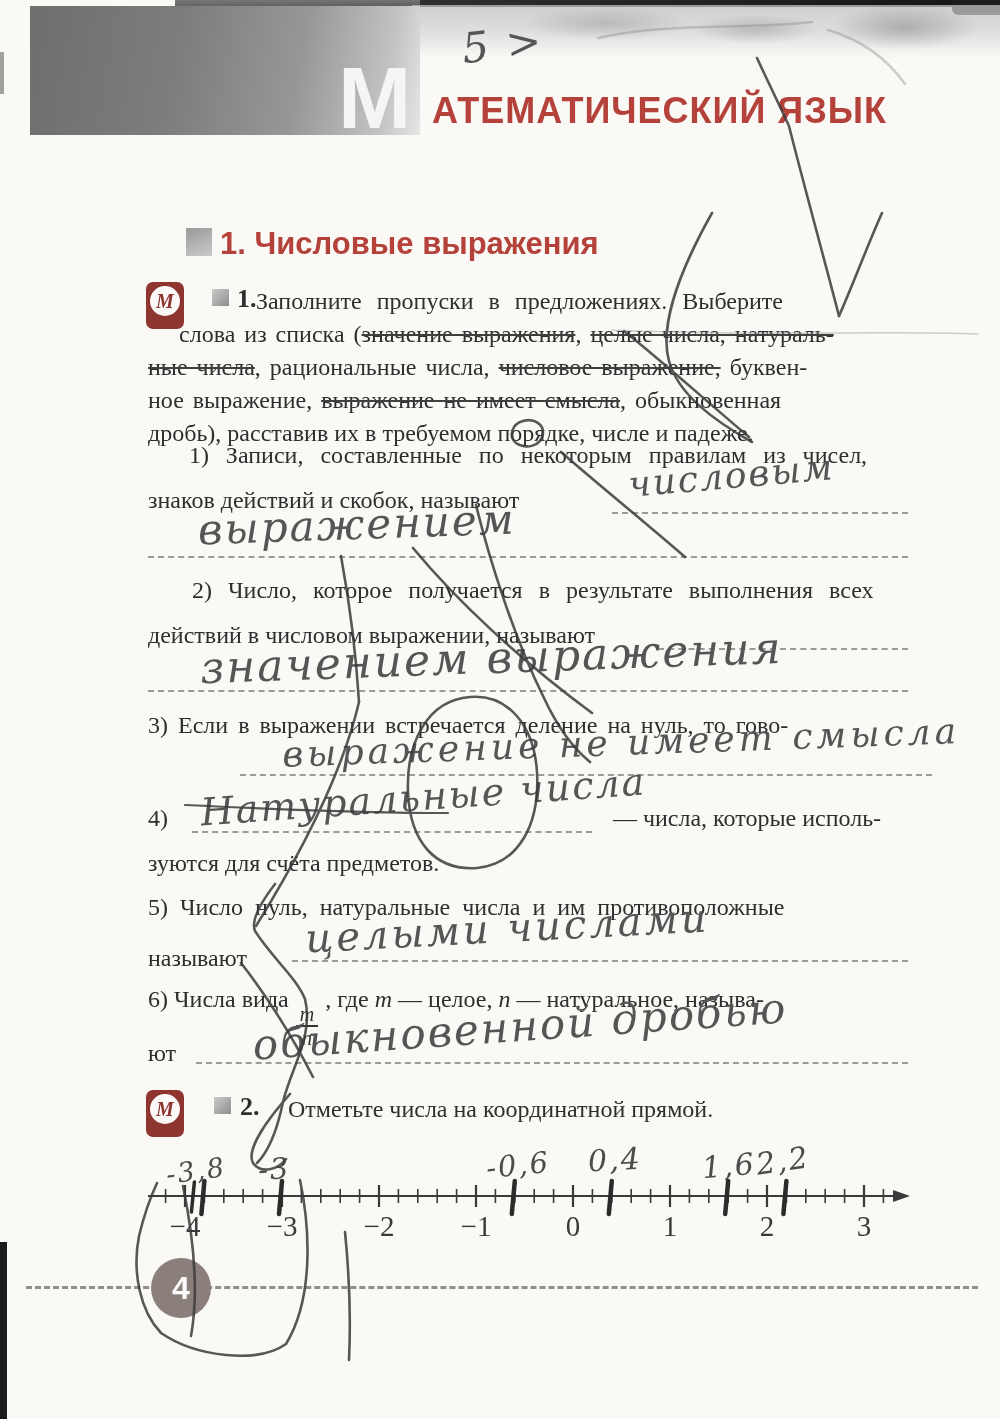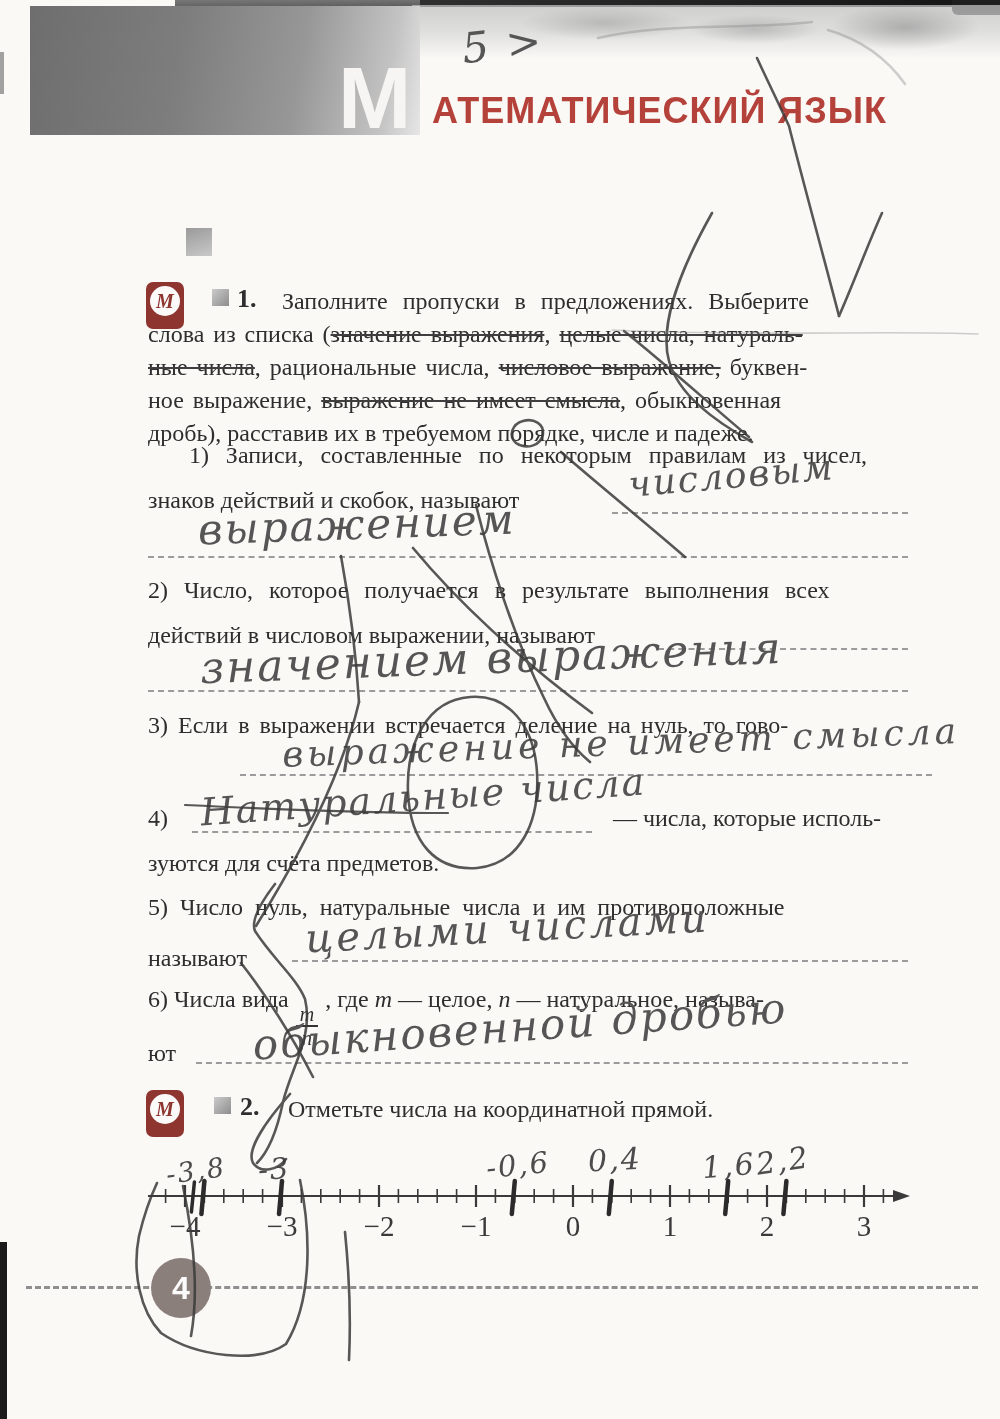"1. Числовые выражения" div.sec-title { html: none -> <div>1. Числовые выражения</div> }
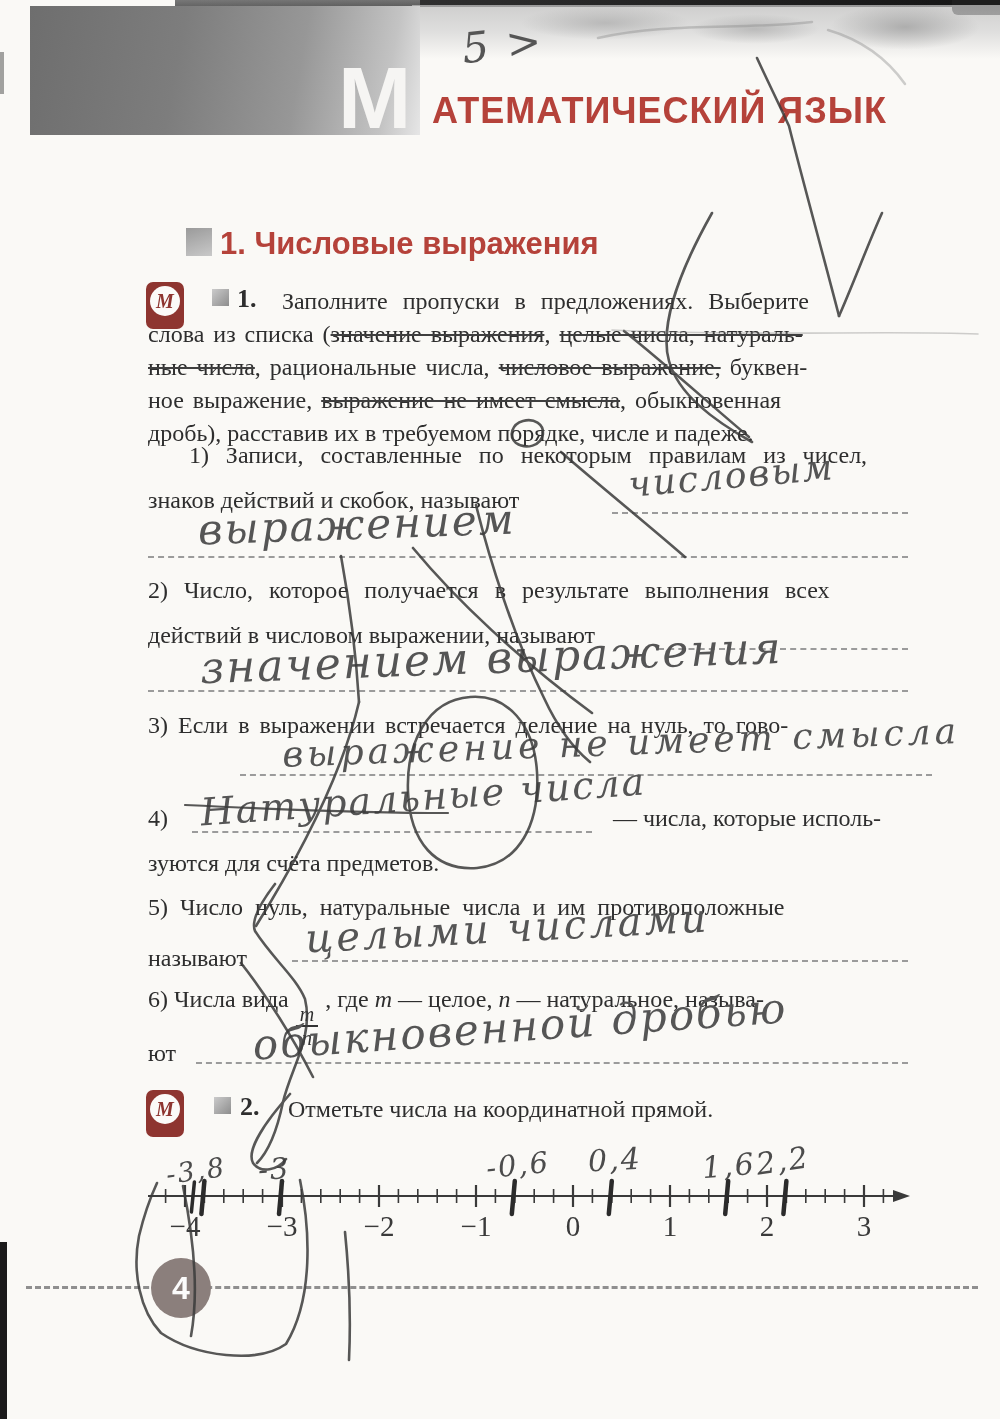"Заполните пропуски в предложениях." div.pl { left: 282px -> 256px }
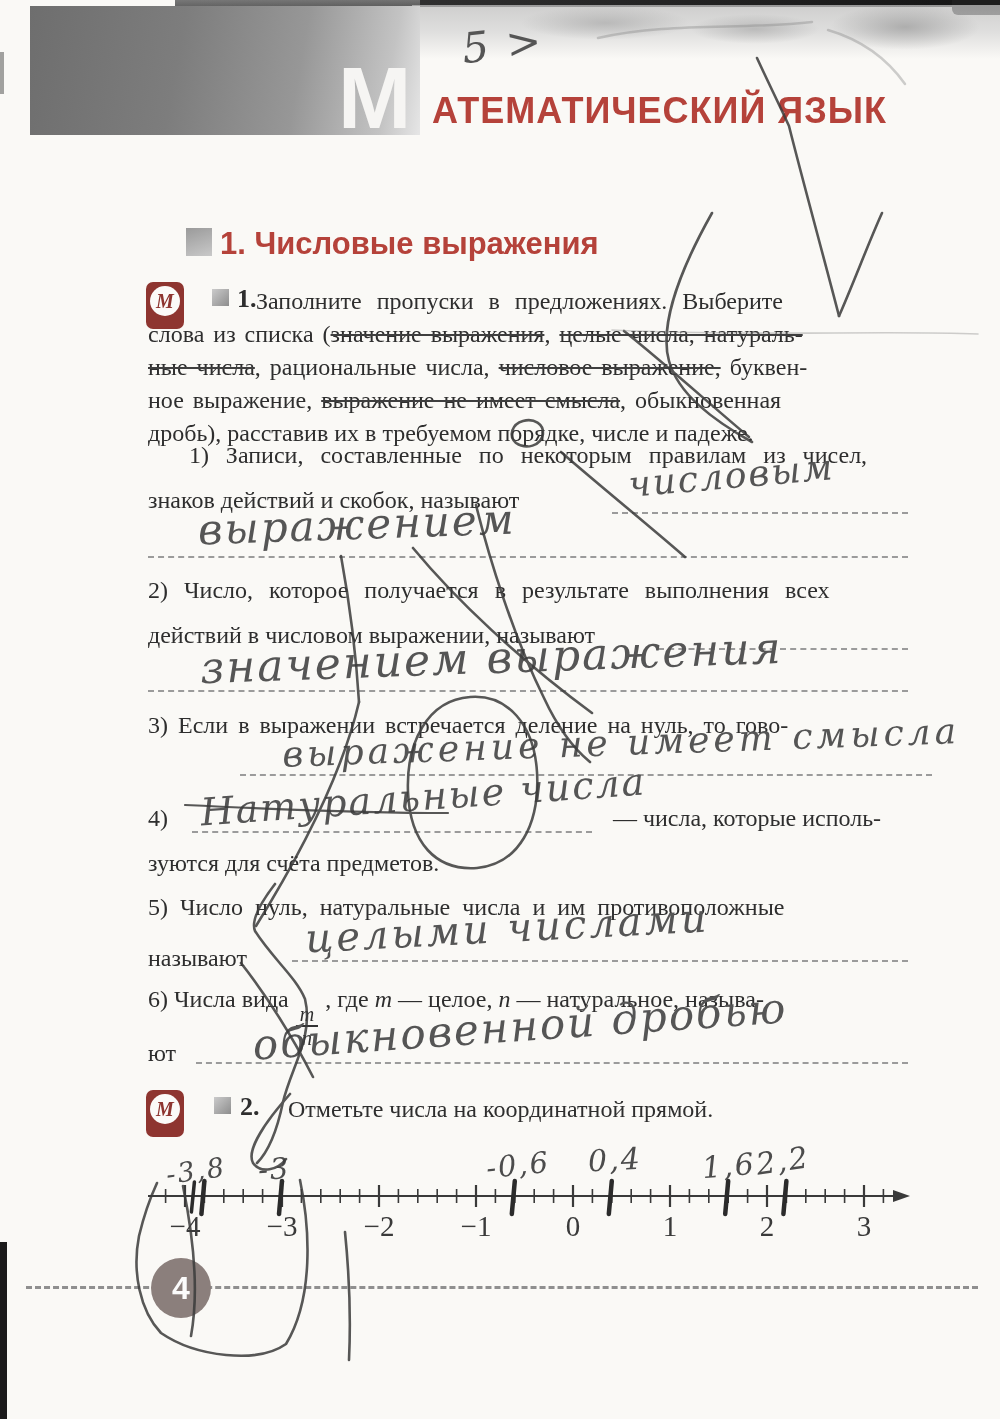"слова из списка (значение выражения," div.pl { margin-left: none -> 31px }
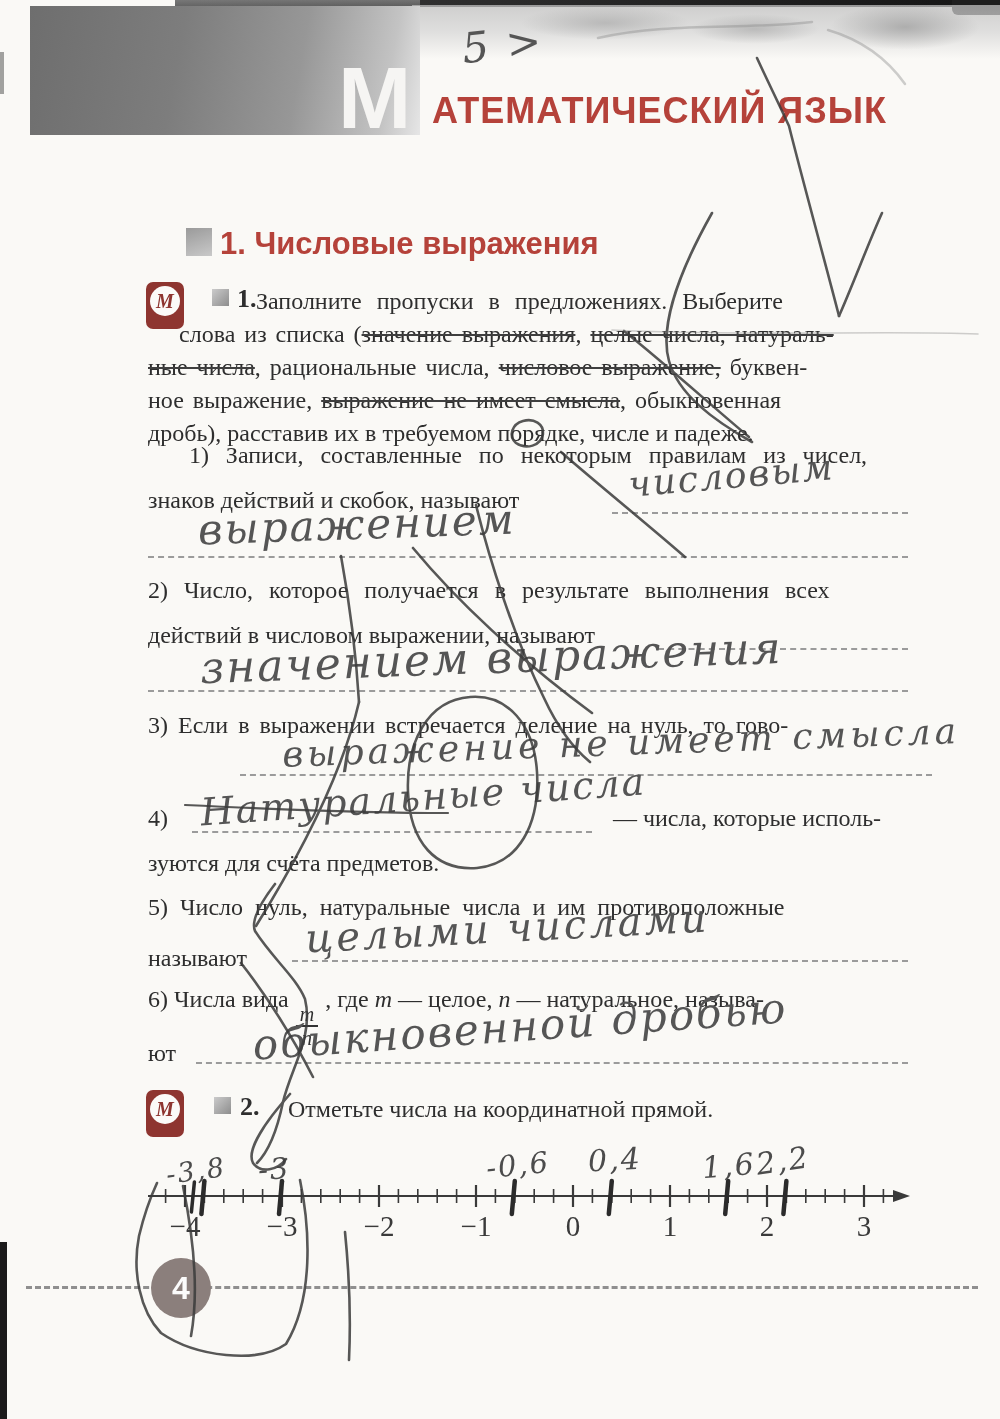"2) Число, которое получается в" div.pl { margin-left: none -> 44px }
